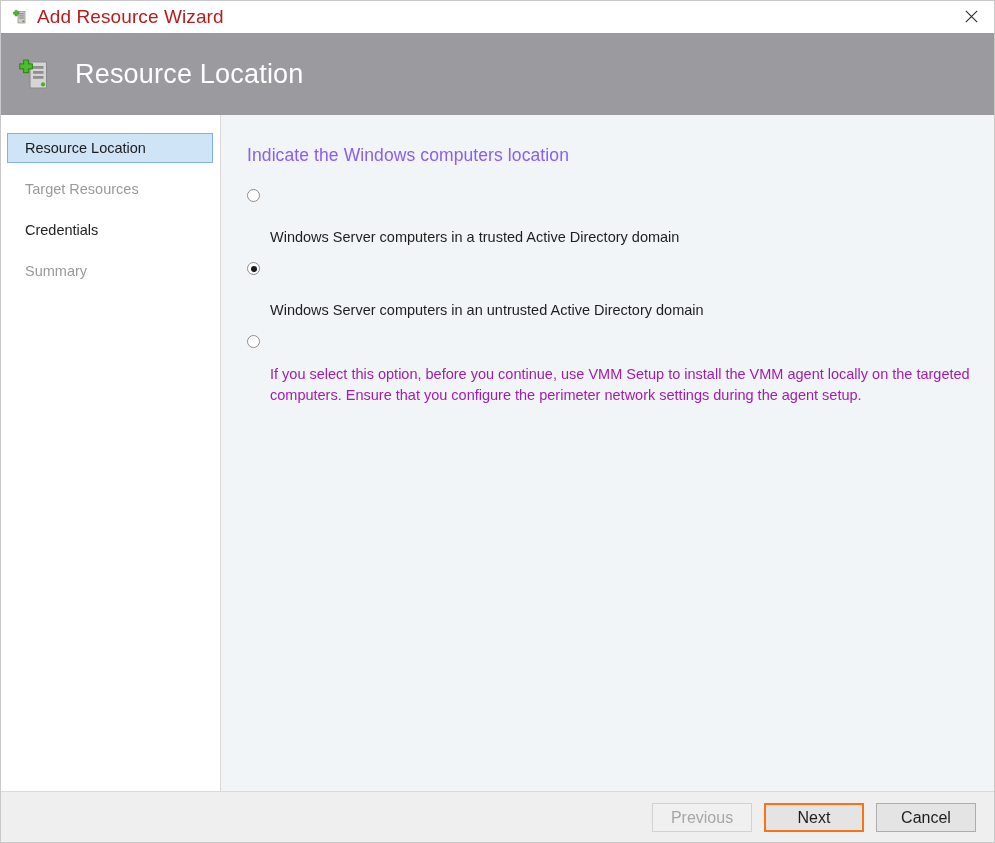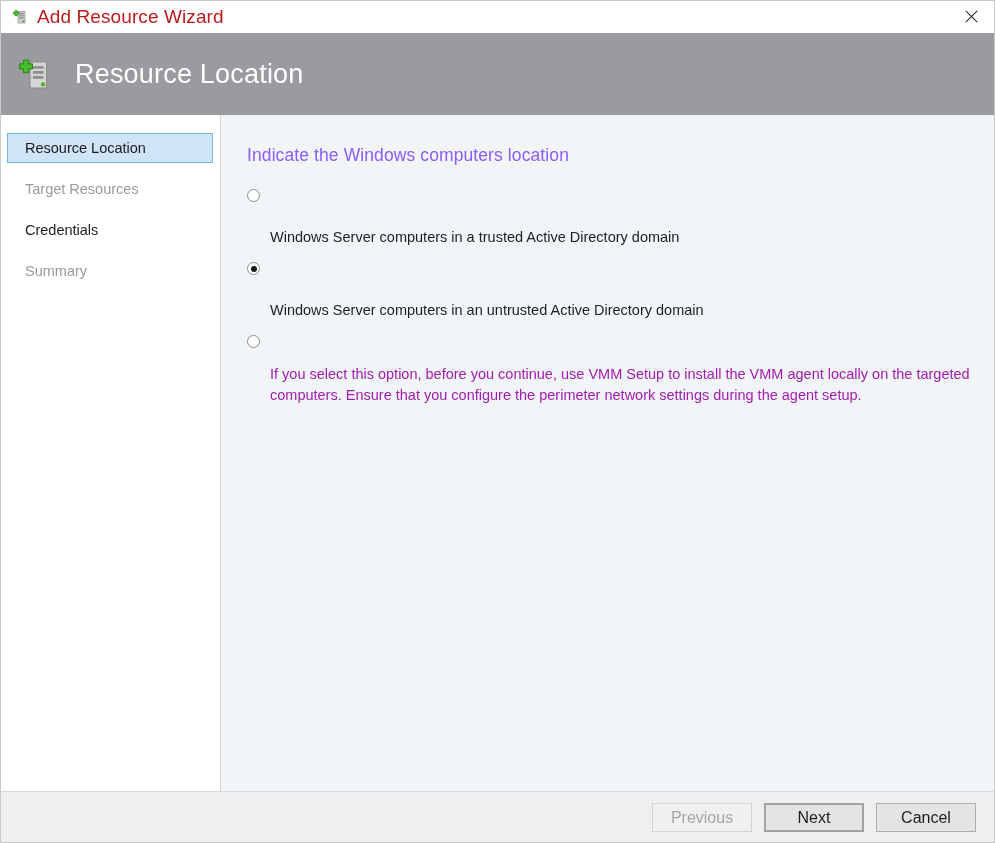"Next" .btn.default { border: 2px solid #a3a3a3 -> 2px solid #f97316 }
